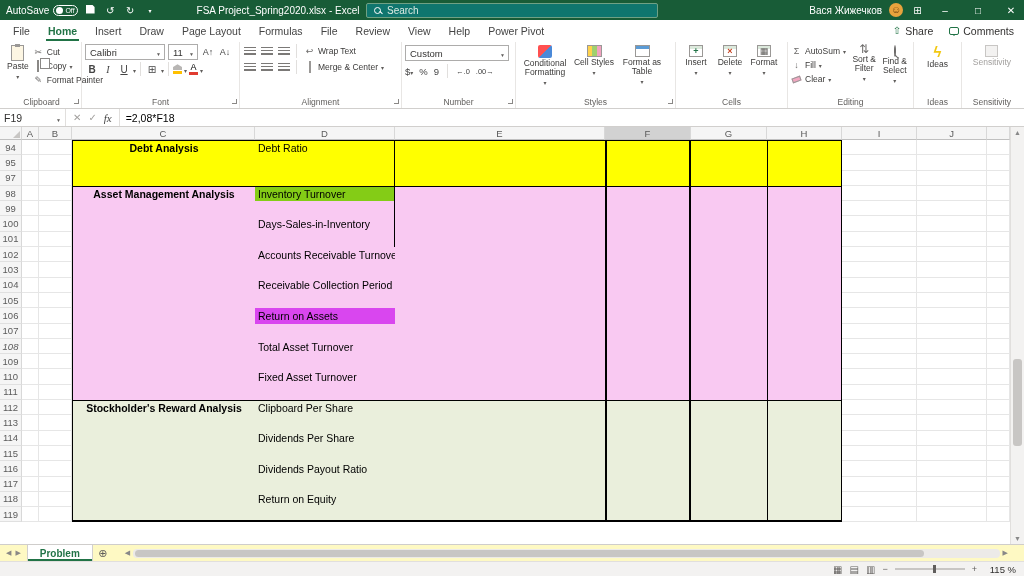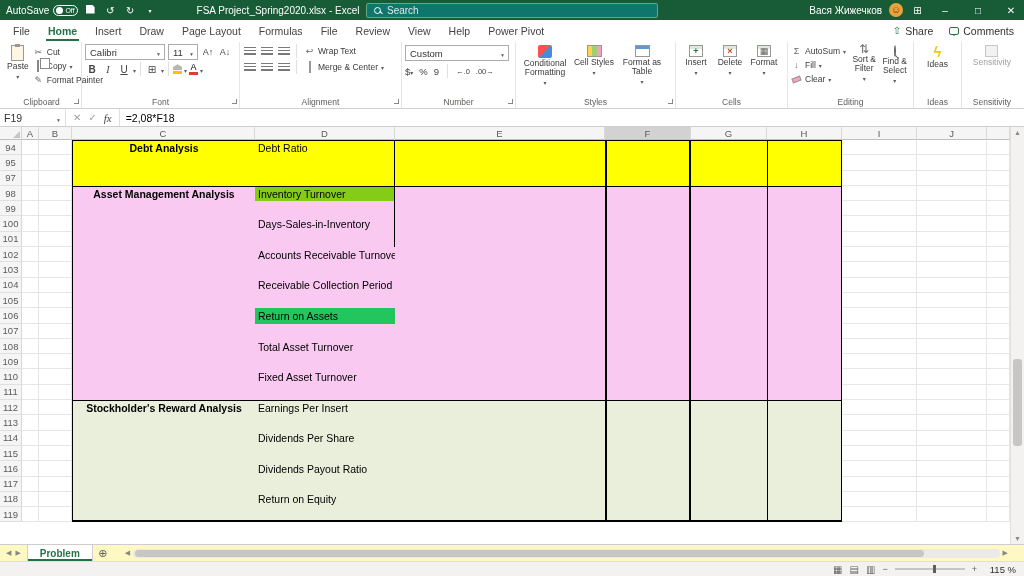"Return on Assets" div.cell { background: #22c55e -> #d946ef }
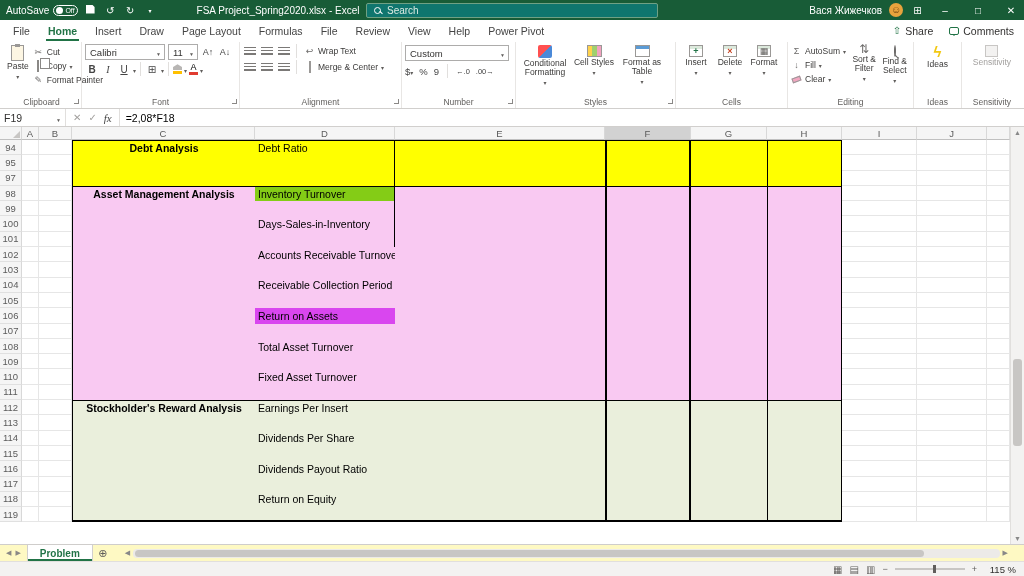"108" div.rownum { font-style: none -> italic }
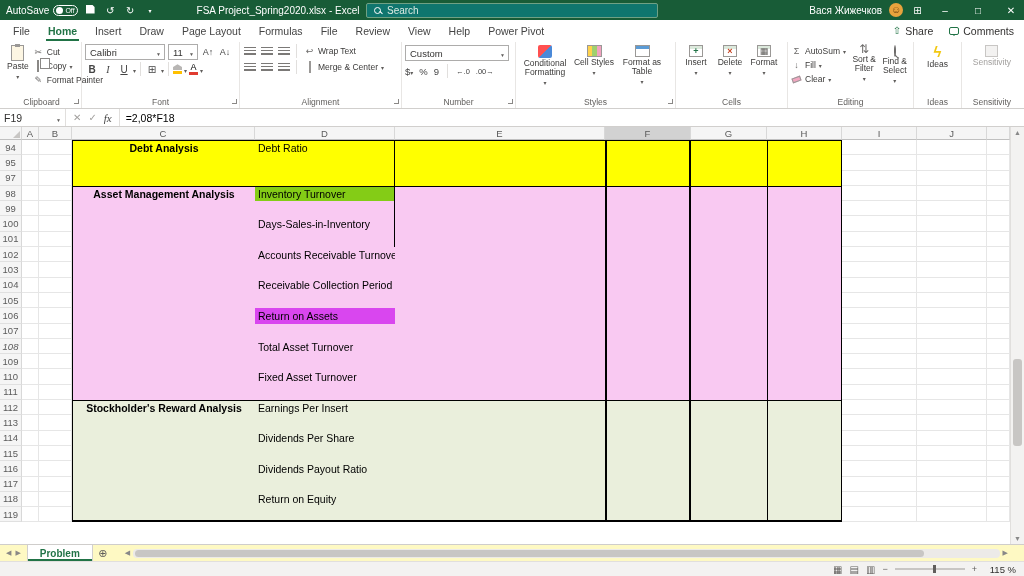"Earnings Per Insert" div.cell { text: Earnings Per Insert -> Clipboard Per Share }
